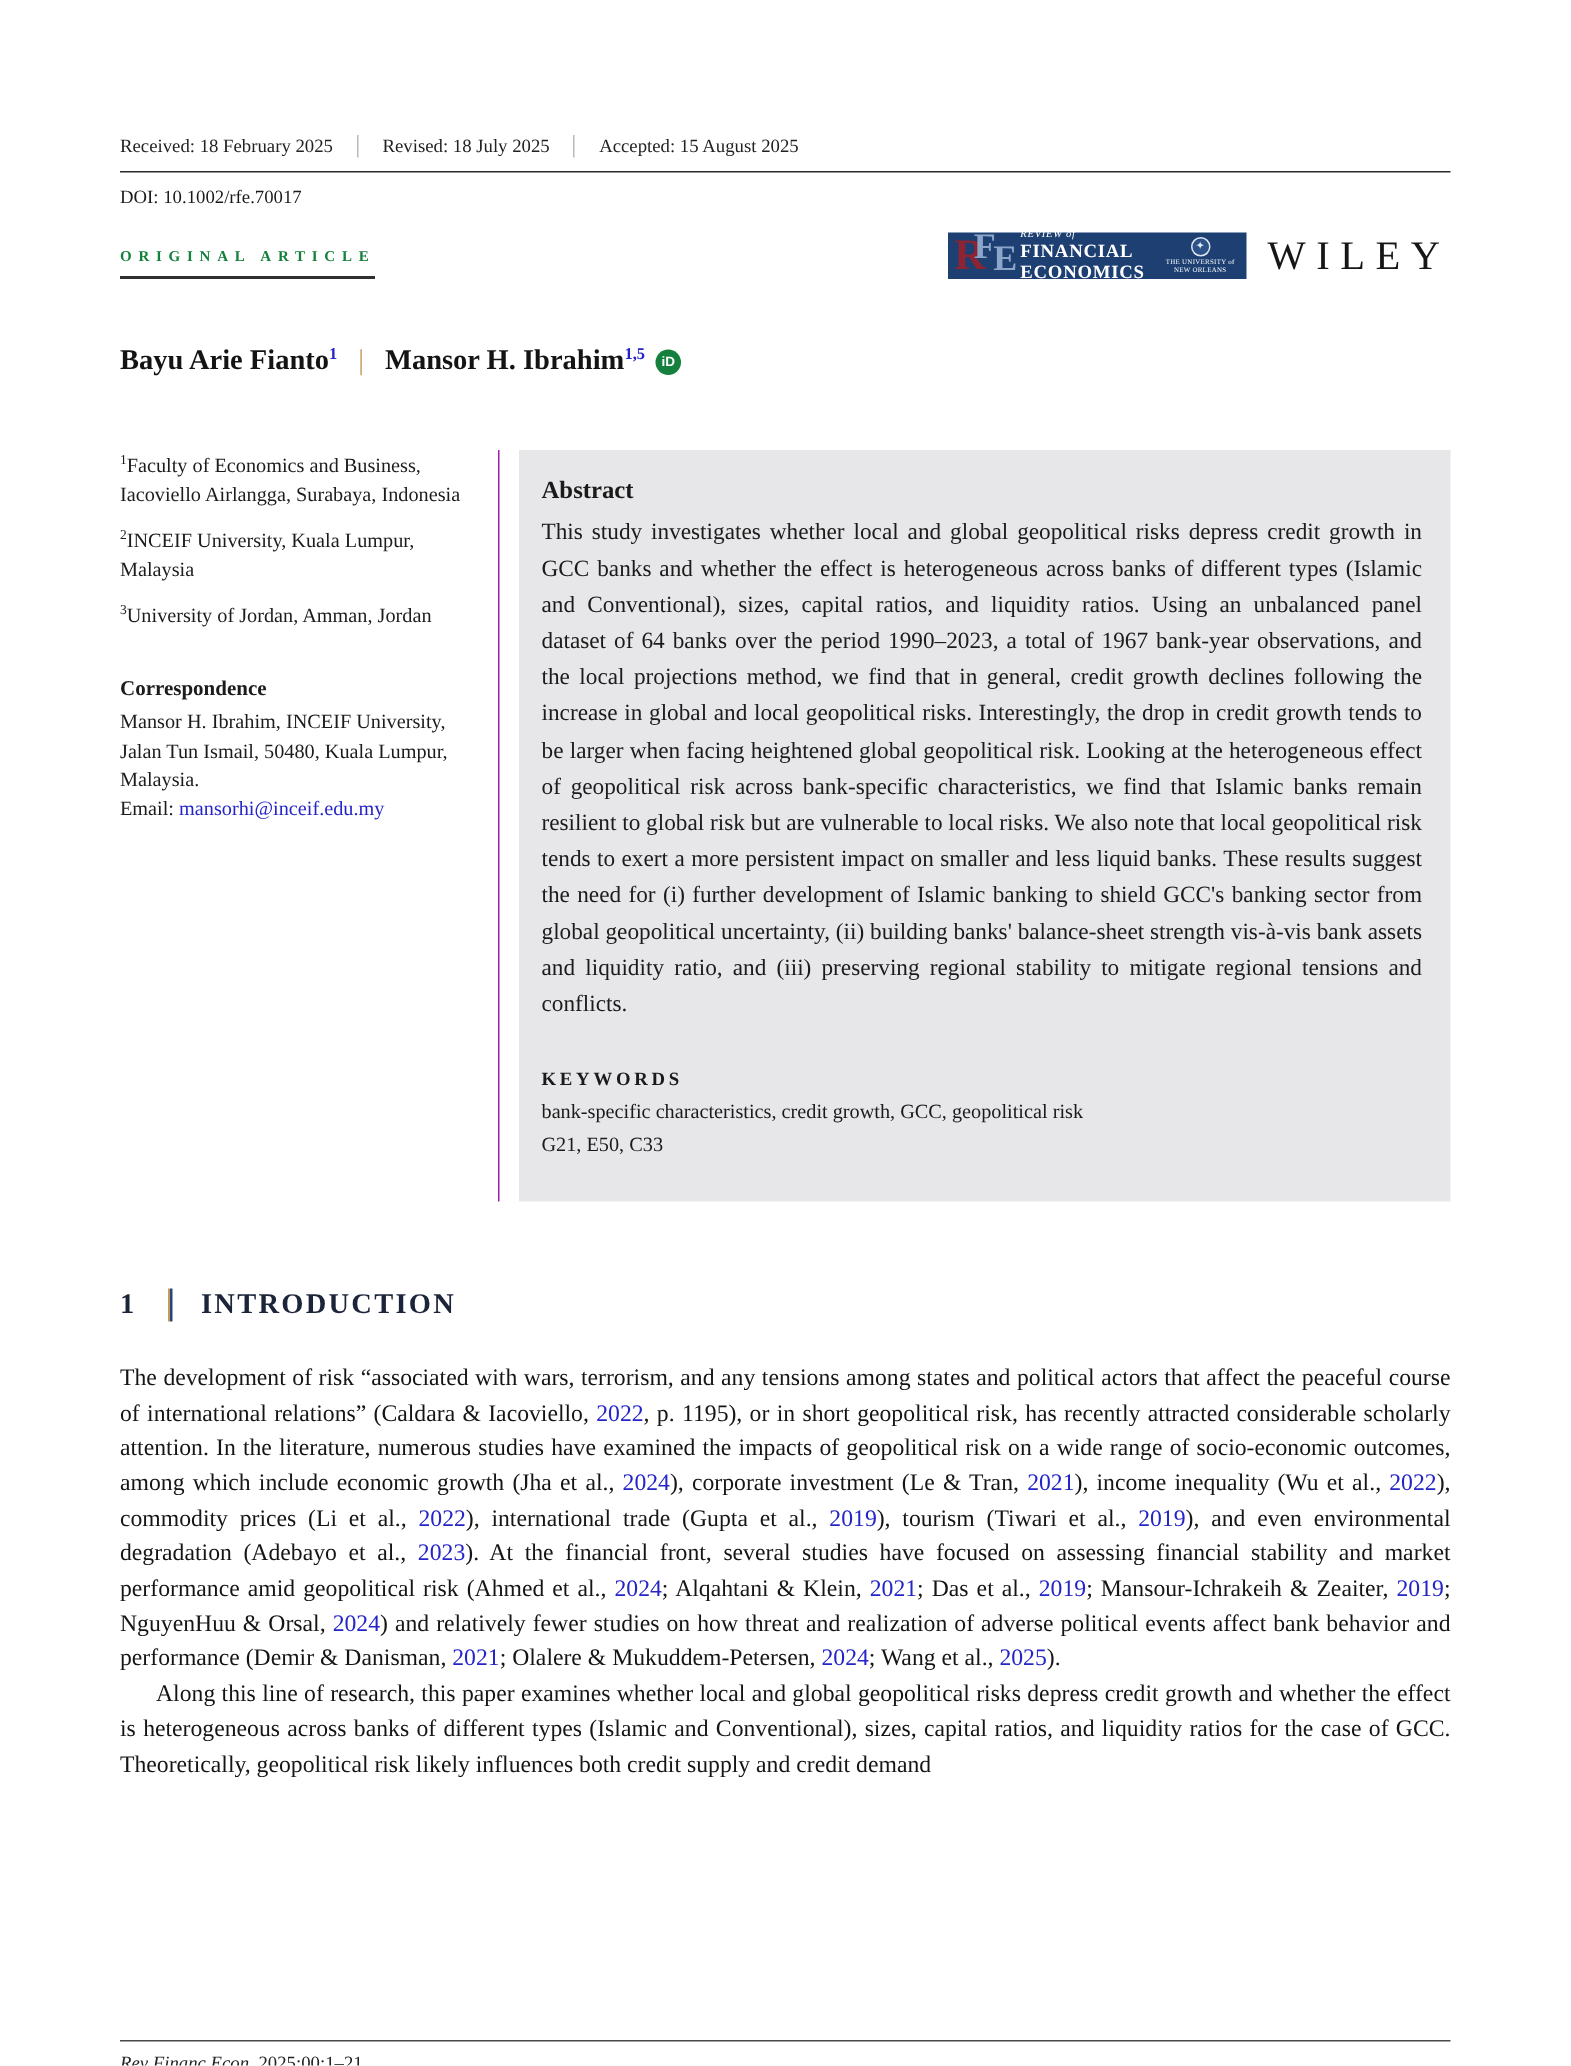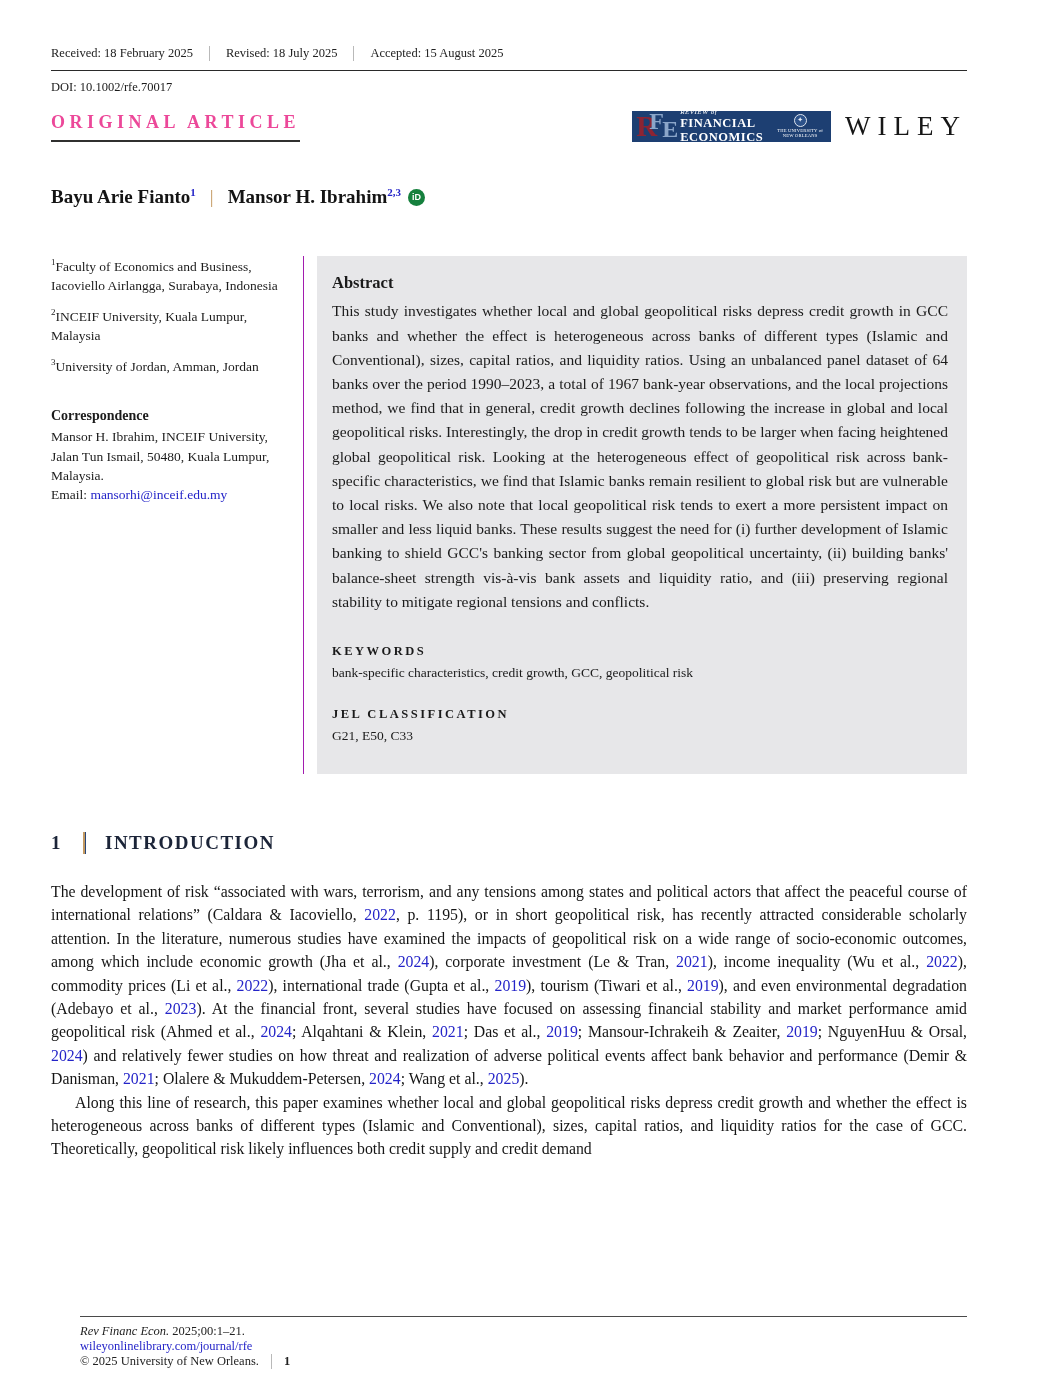"Received: 18 February 2025" .page { margin-top: none -> 44px; padding: 46px 80px 0 51px -> 46px 80px 0 80px }
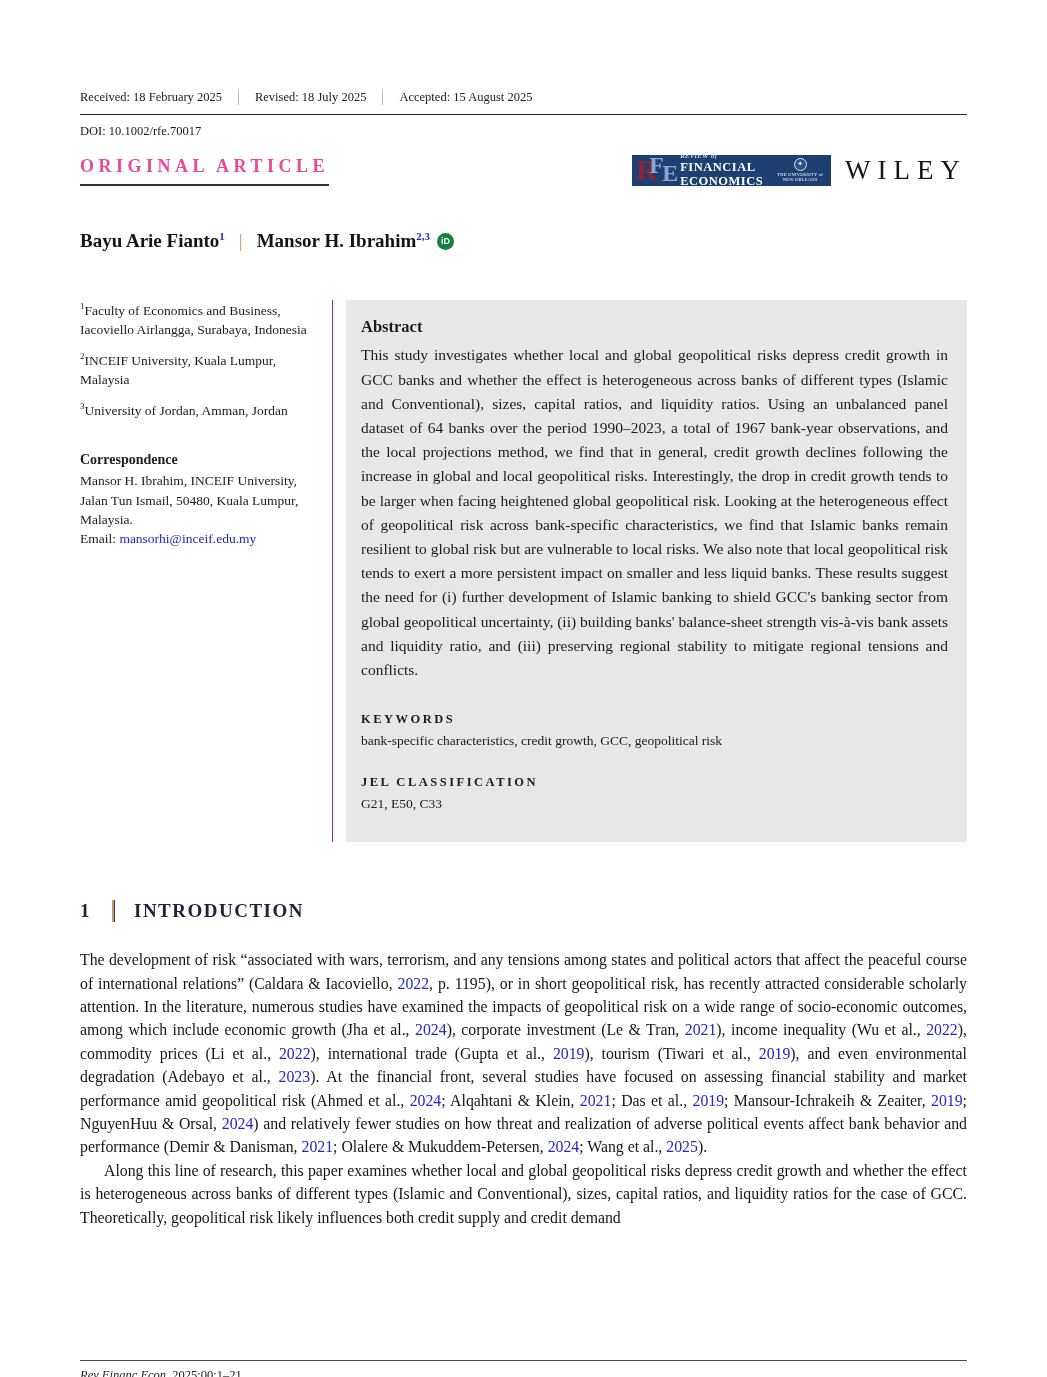"ORIGINAL ARTICLE" .orig-article { color: #ec4899 -> #15803d; font-size: 18px -> 10px }
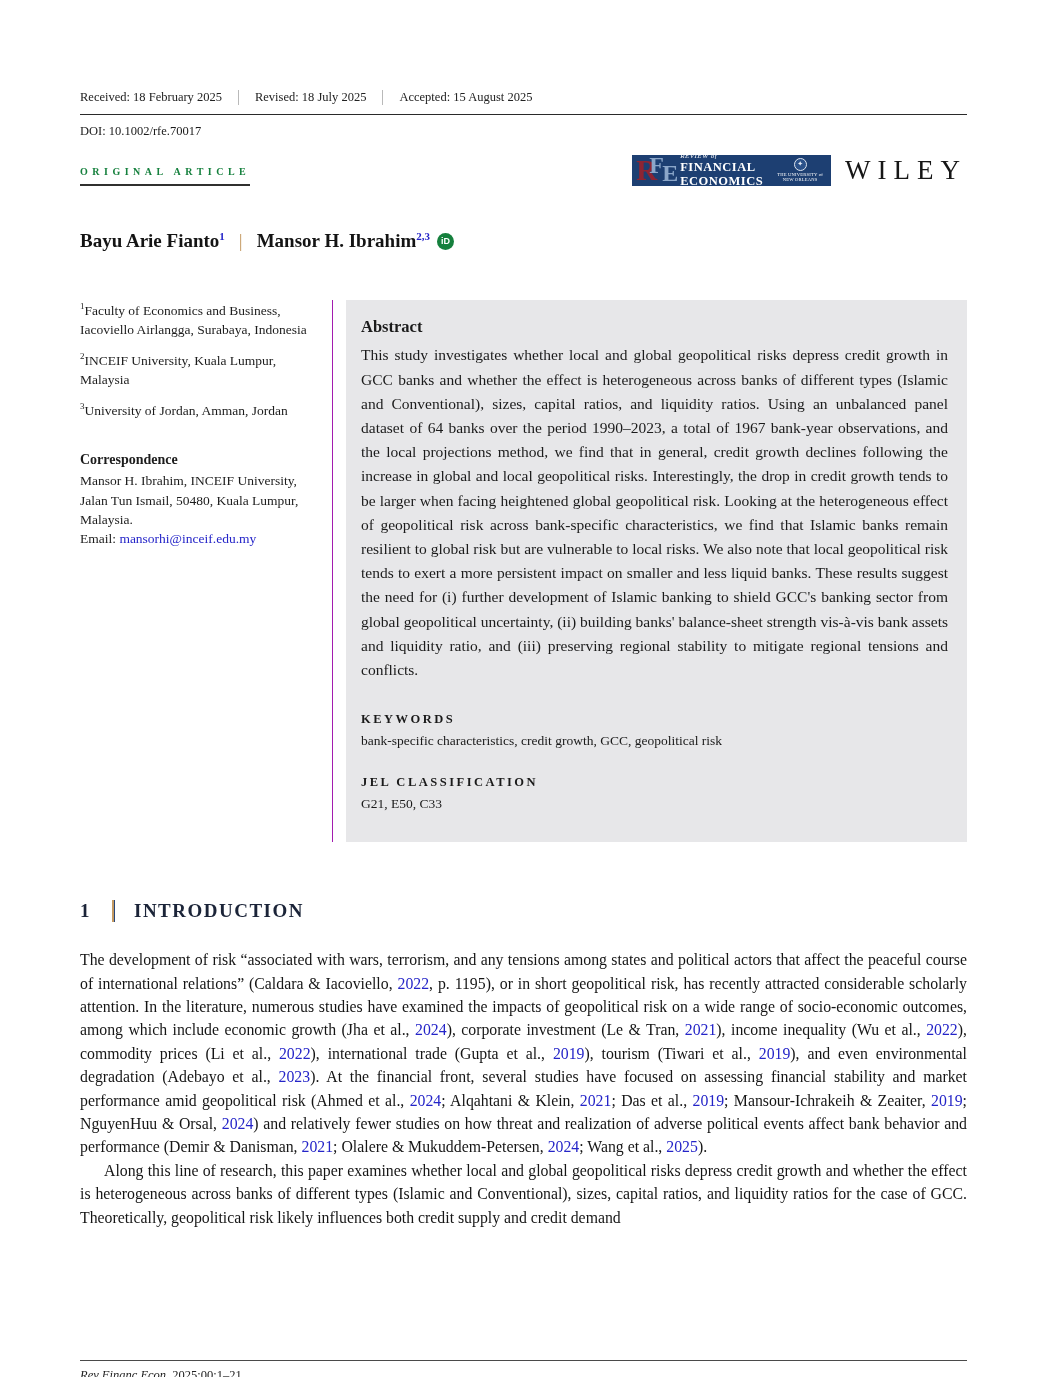"2,3" sup.blue { text: 2,3 -> 1,5 }
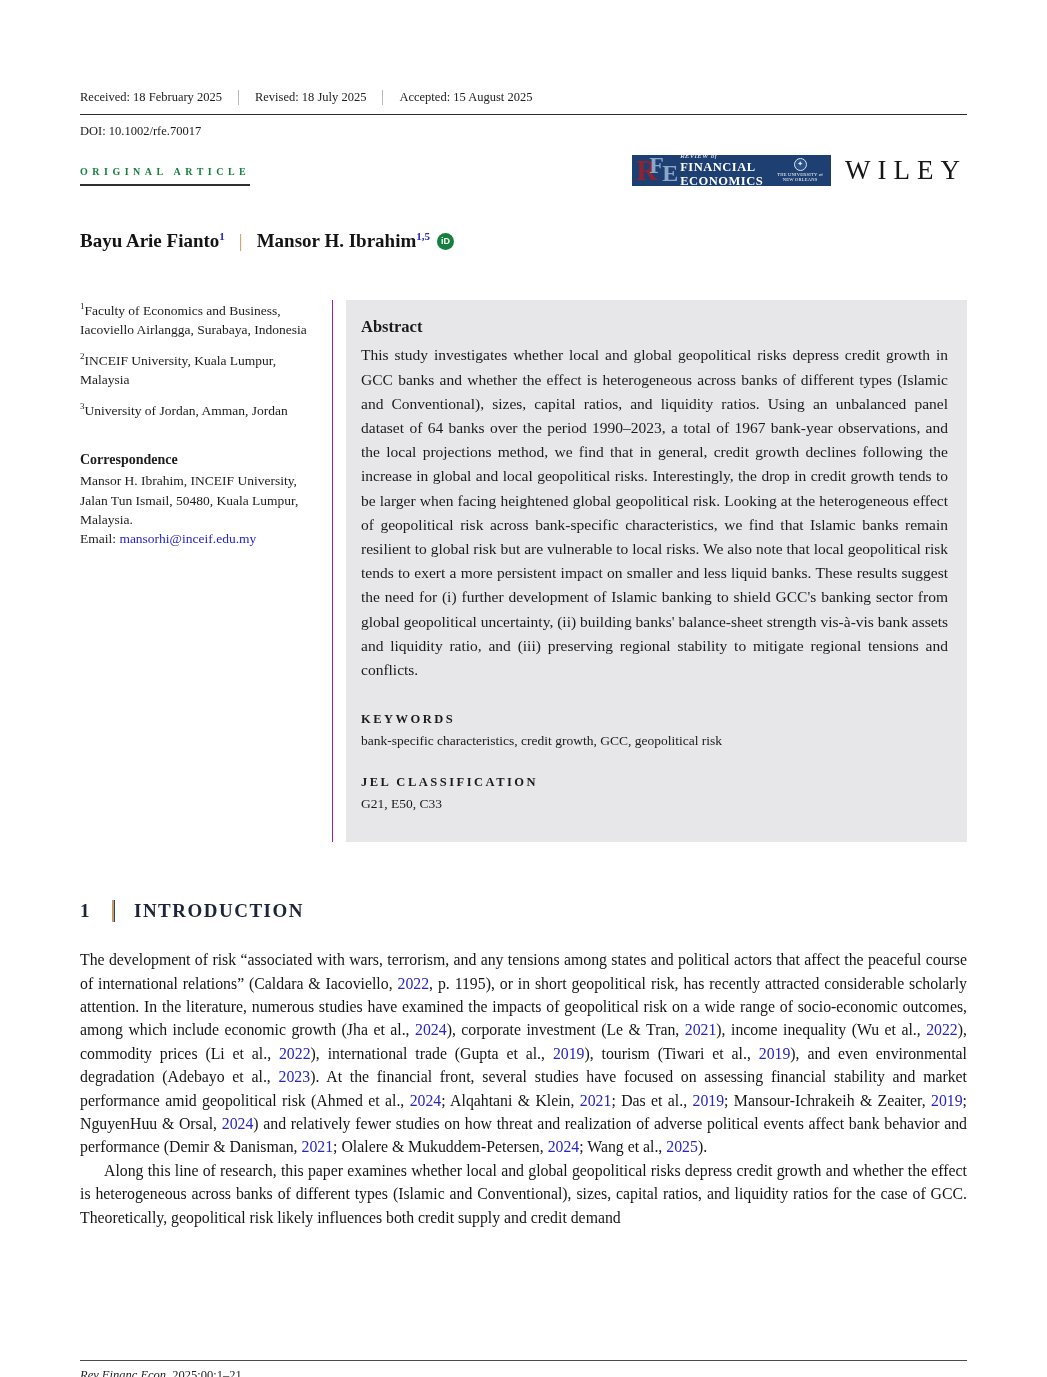"JEL CLASSIFICATION" div.jel-heading { html: <div>JEL CLASSIFICATION</div> -> none }
